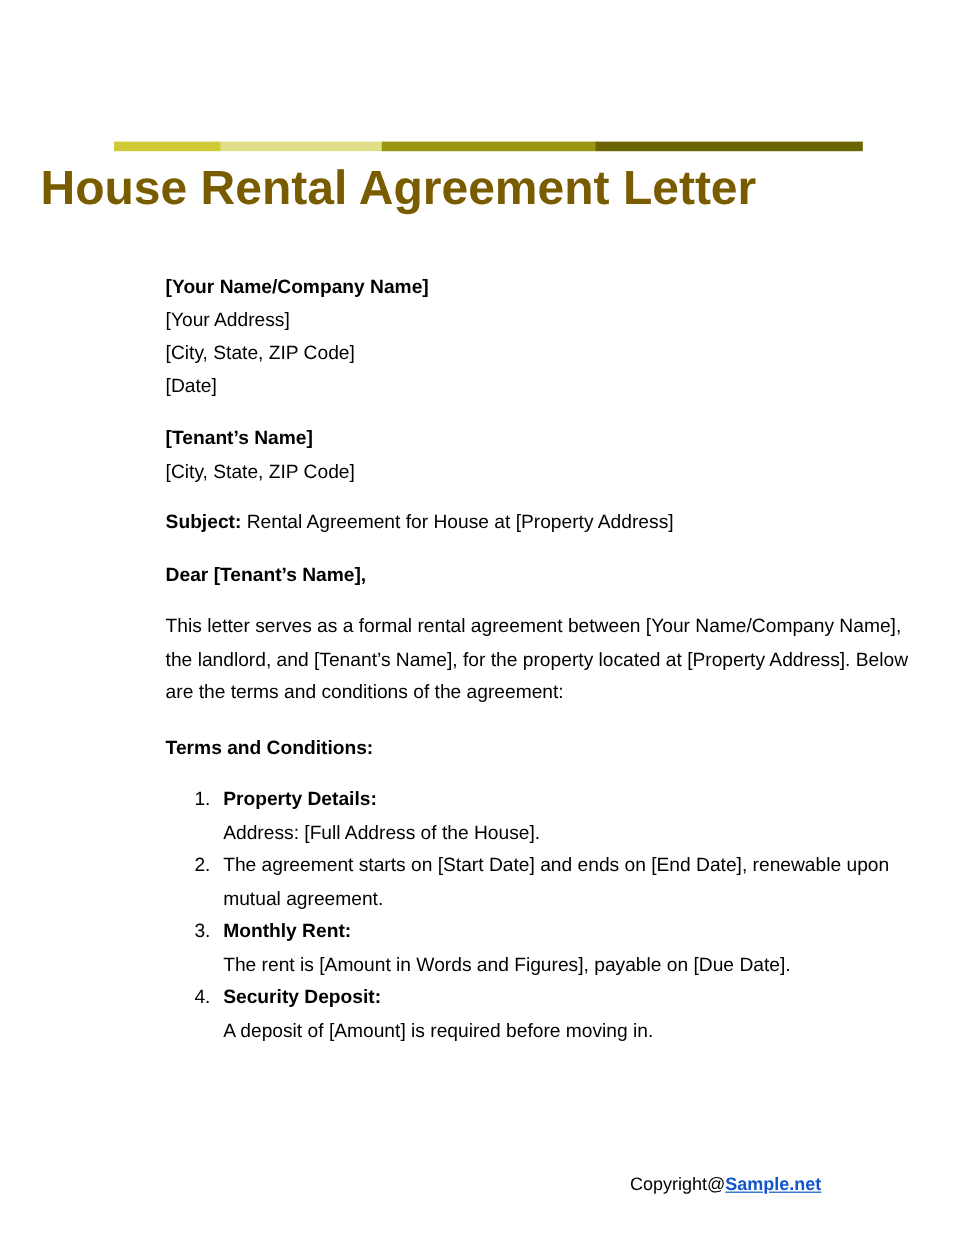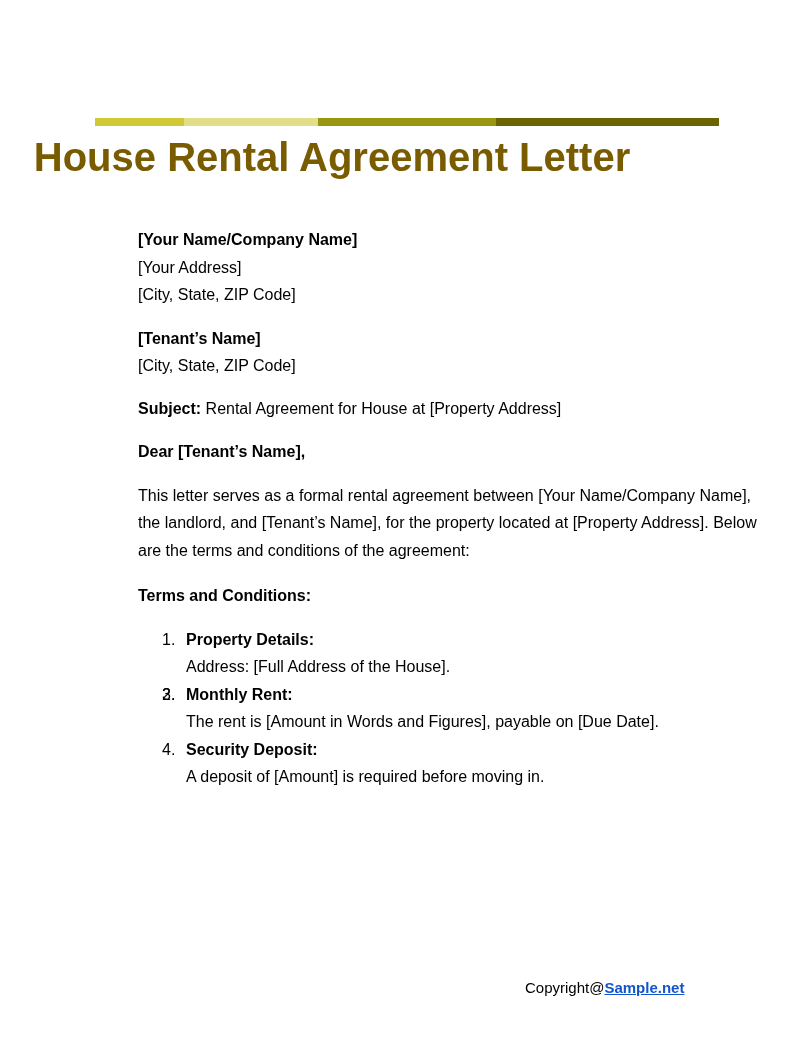"[Date]" p.line { html: none -> <p>[Date]</p> }
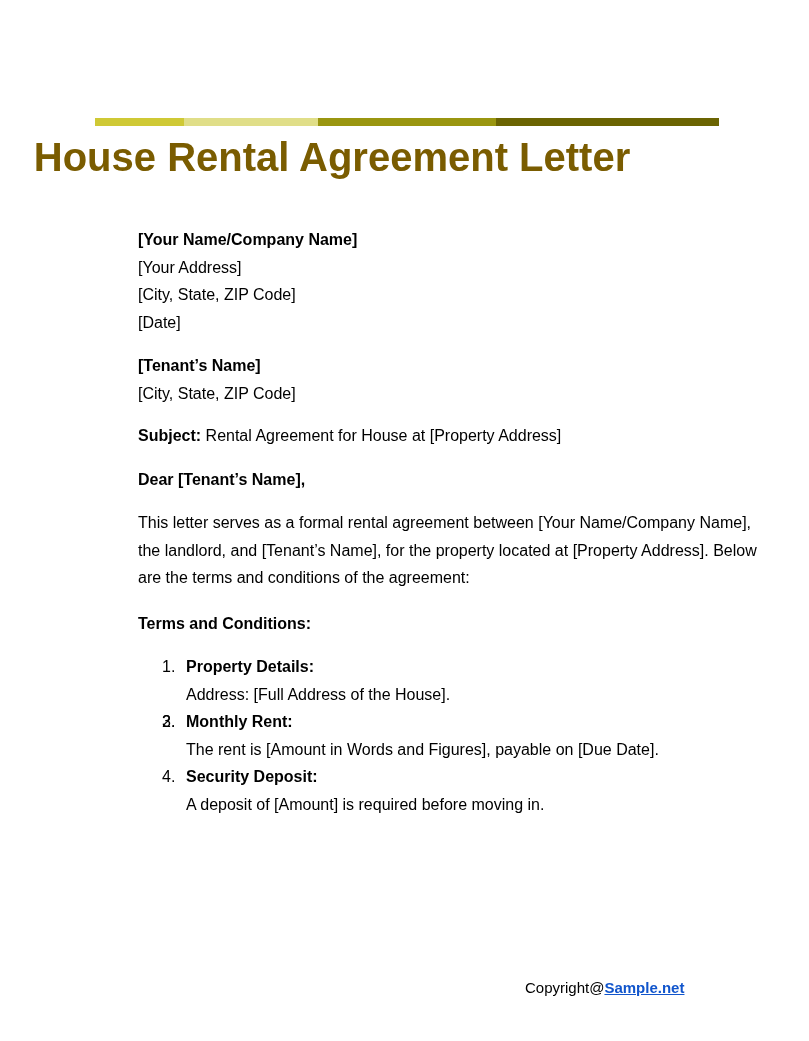"The agreement starts on [Start" div { html: none -> <div>The agreement starts on [Start Date] and ends on [End Date], renewable upon mutual agreement.</div> }
